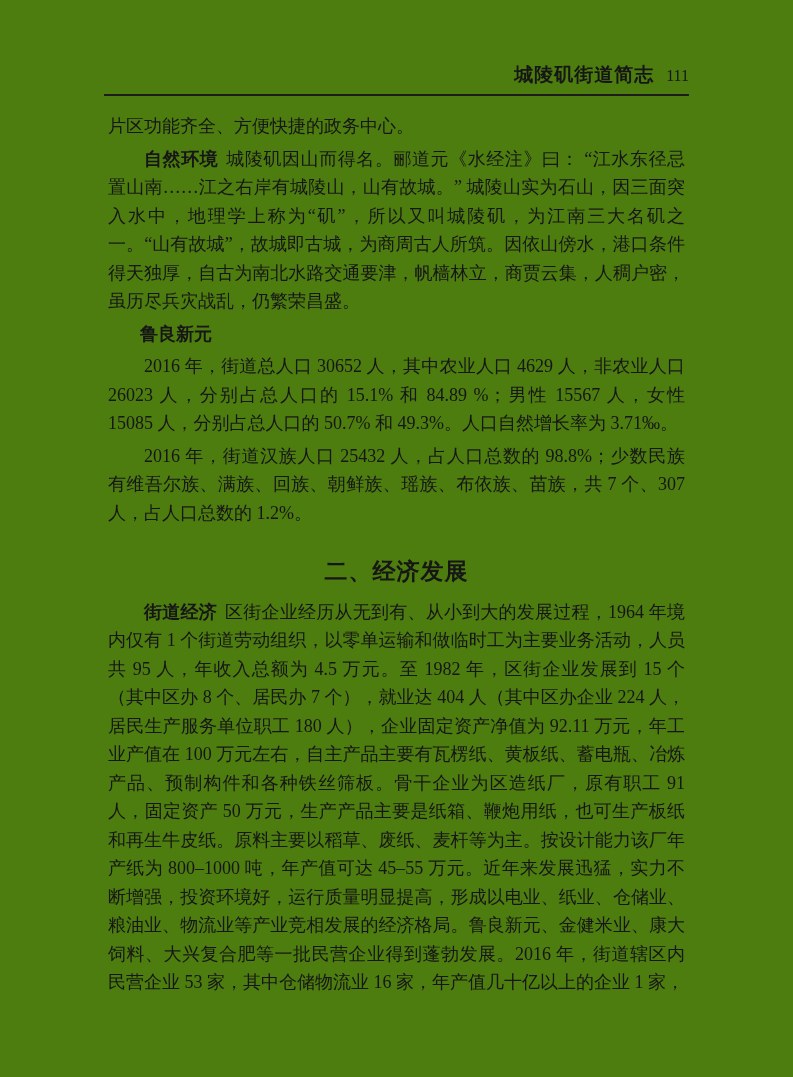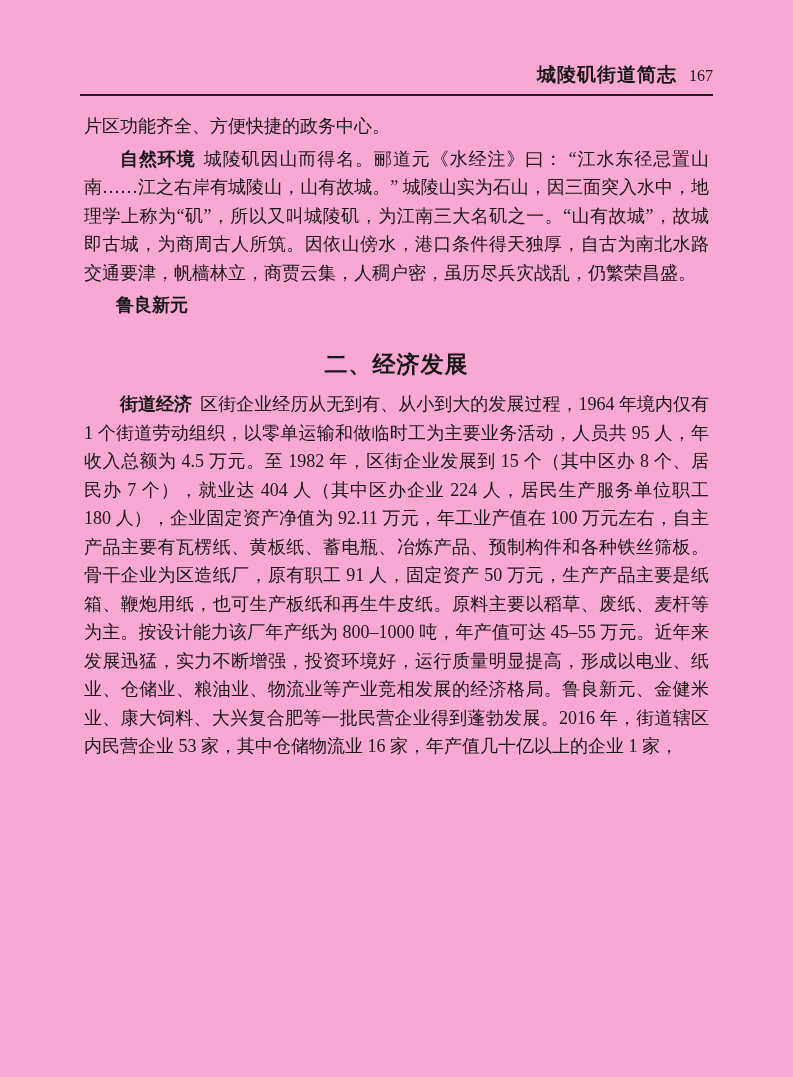"城陵矶街道简志" .page { background: #f9a8d4 -> #4d7c0f; padding: 0 80px -> 0 104px }
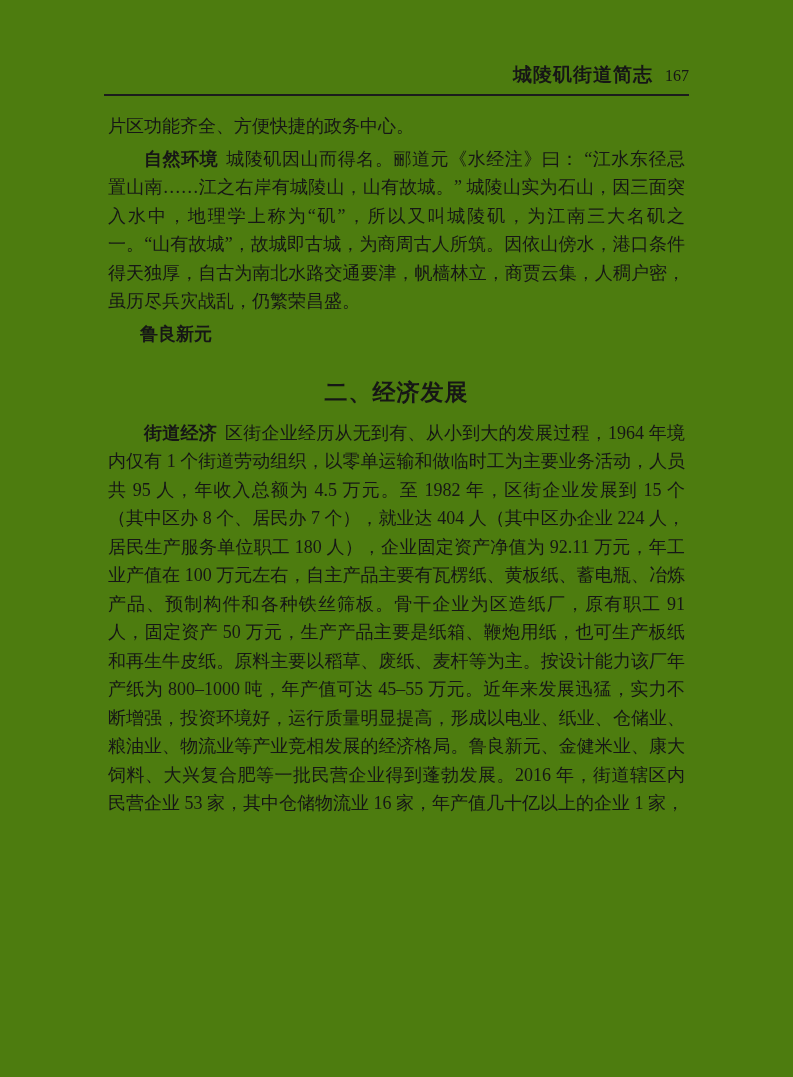"167" span.page-number { text: 167 -> 111 }
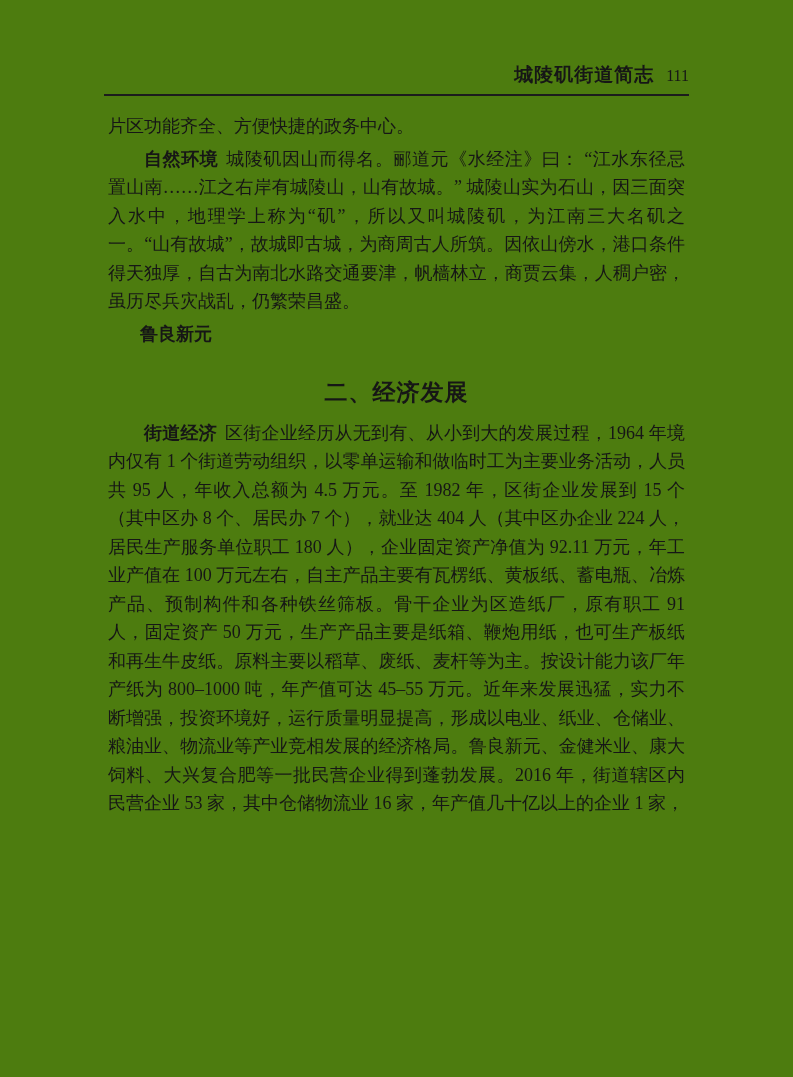"2016 年，街道总人口 30652 人，其中农业人口 4629" p.para { html: none -> <p> <span>2016 年，街道总人口 30652 人，其中农业人口 4629 人，非农业人口 26023 人，分别占总人口的 15.1% 和 84.89 %；男性 15567 人，女性 15085 人，分别占总人口的 50.7% 和 49.3%。人口自然增长率为 3.71‰。</span> </p> }
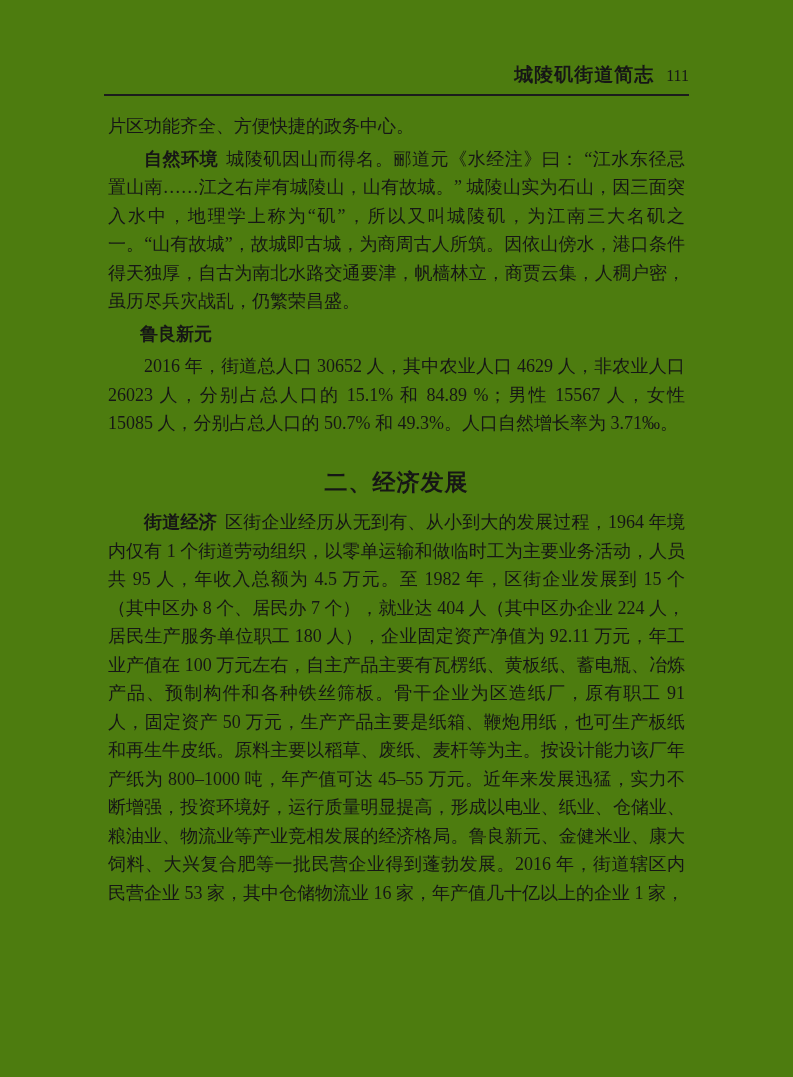"2016 年，街道汉族人口 25432 人，占人口总数的" p.para { html: none -> <p> <span>2016 年，街道汉族人口 25432 人，占人口总数的 98.8%；少数民族有维吾尔族、满族、回族、朝鲜族、瑶族、布依族、苗族，共 7 个、307 人，占人口总数的 1.2%。</span> </p> }
